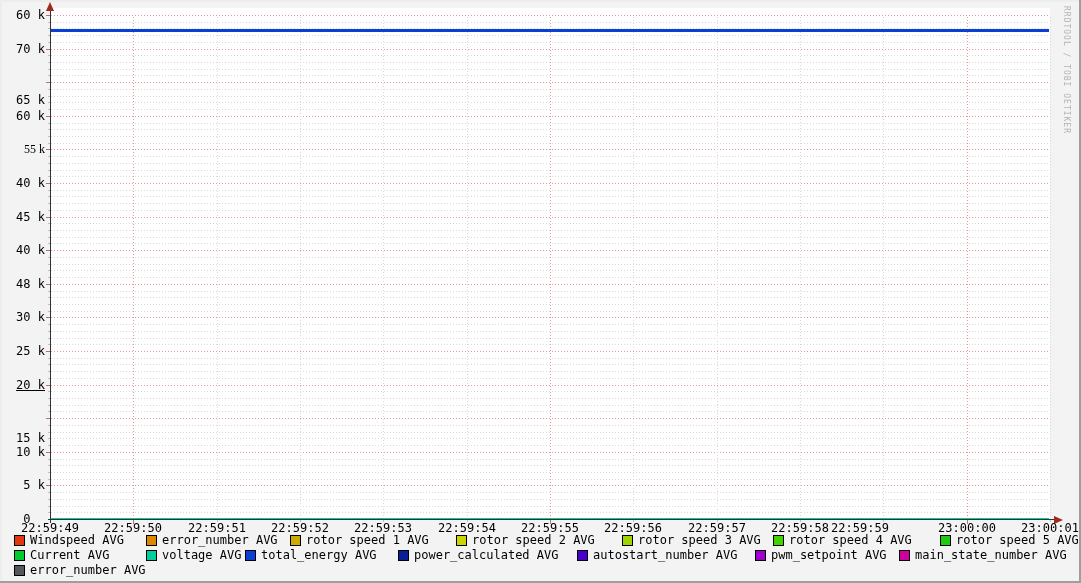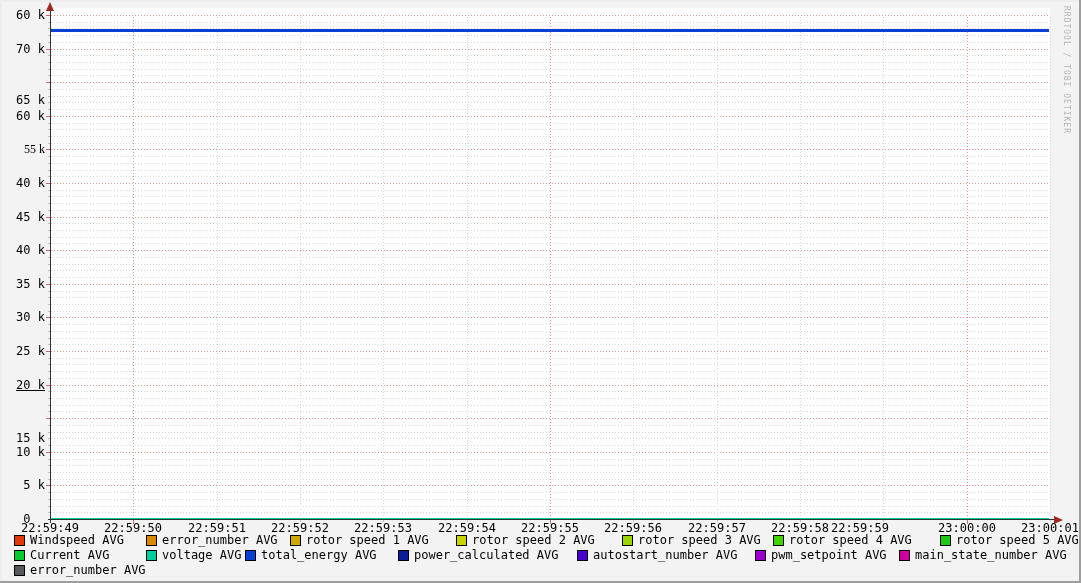"35 k" div.ylab { text: 35 -> 48 }
